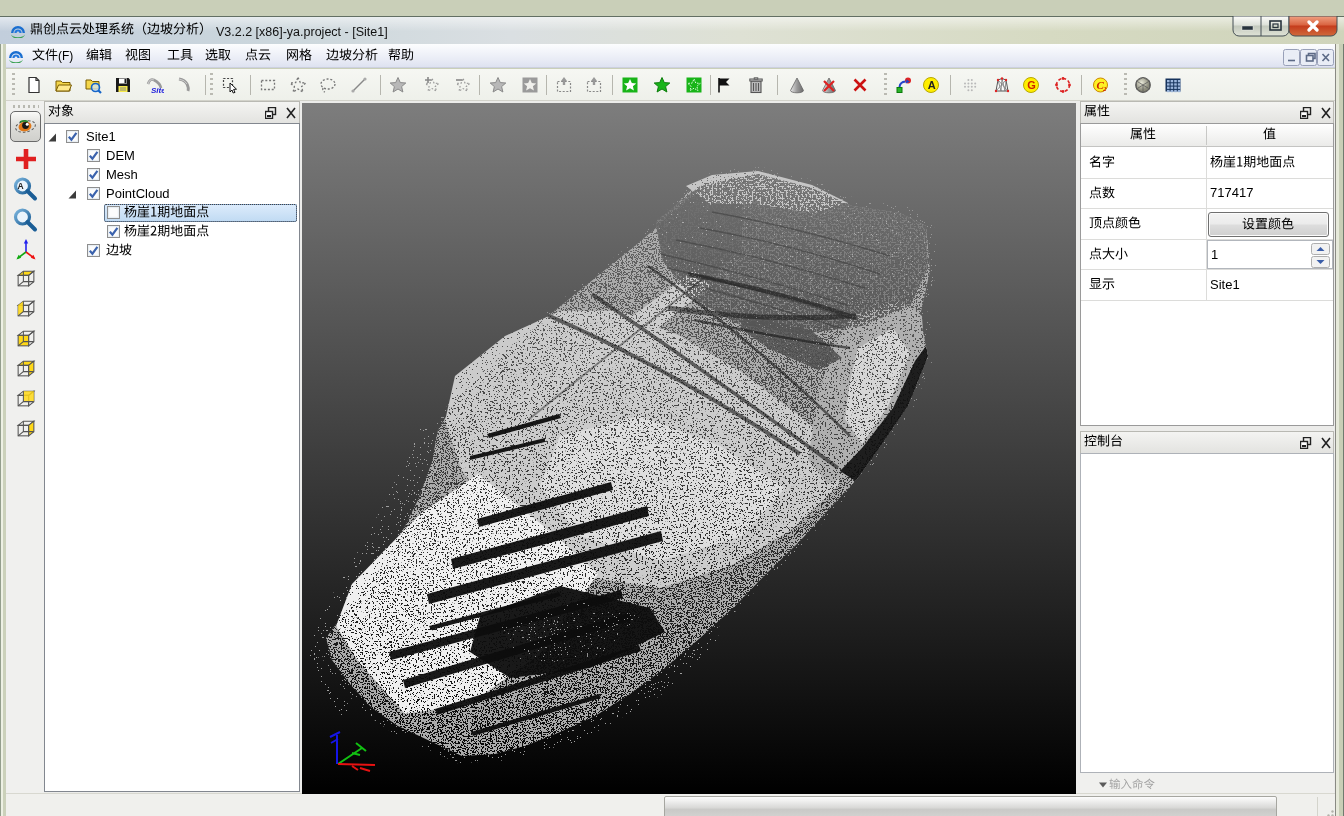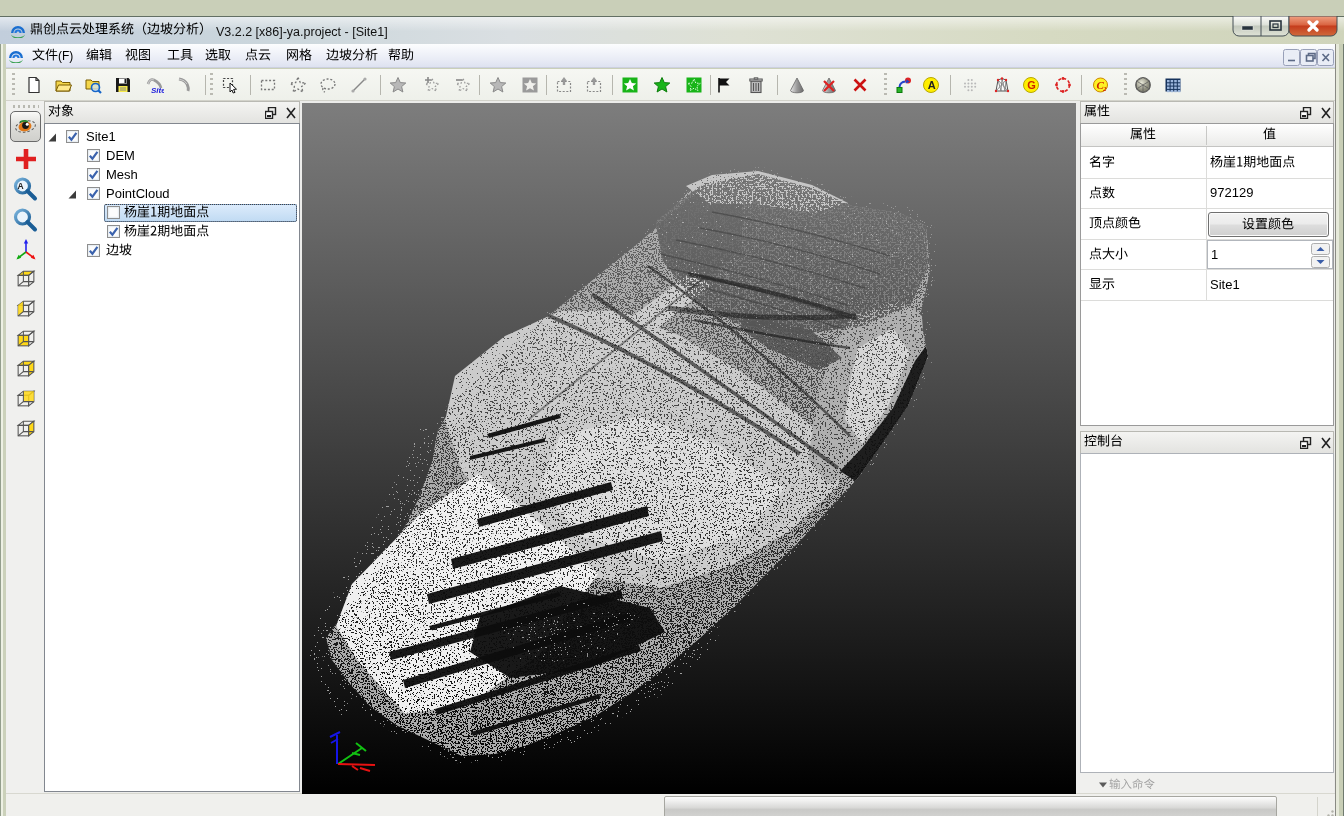"972129" div { text: 972129 -> 717417 }
